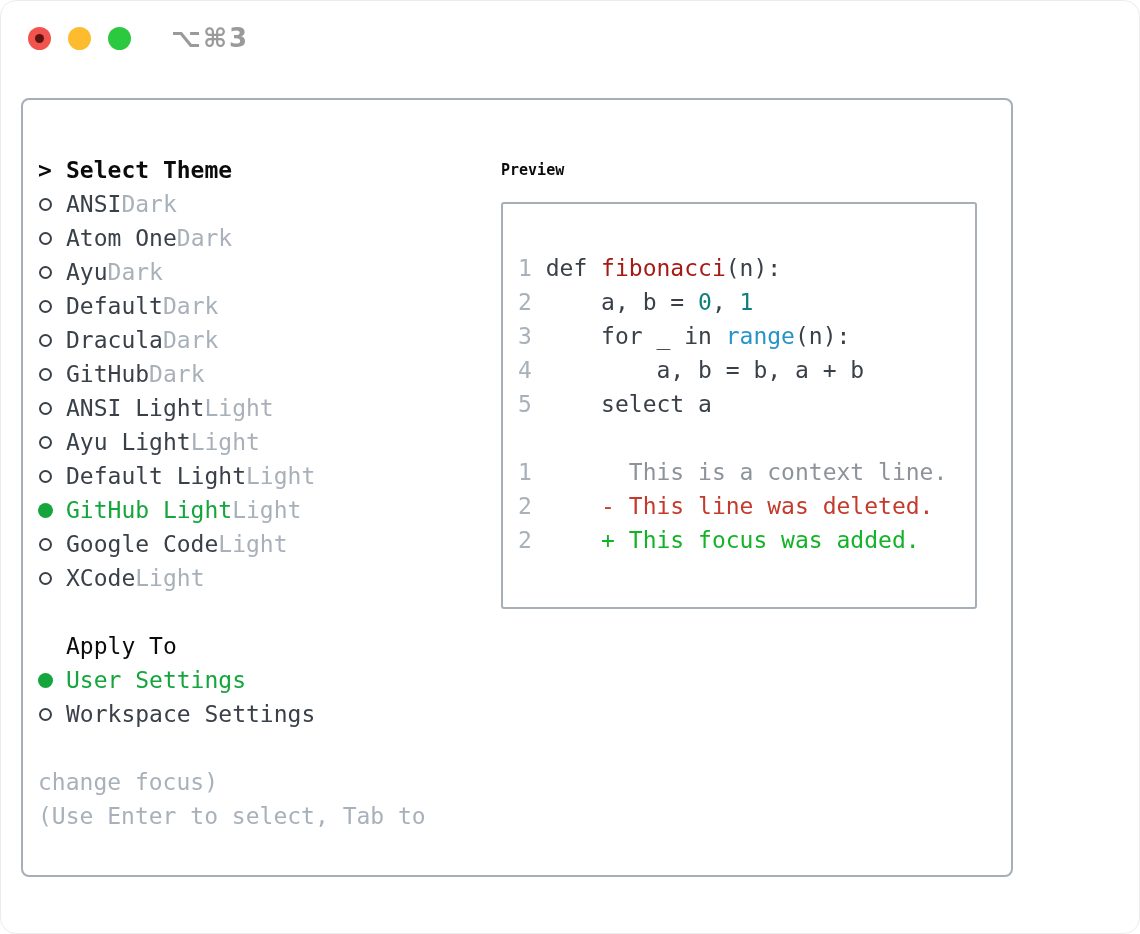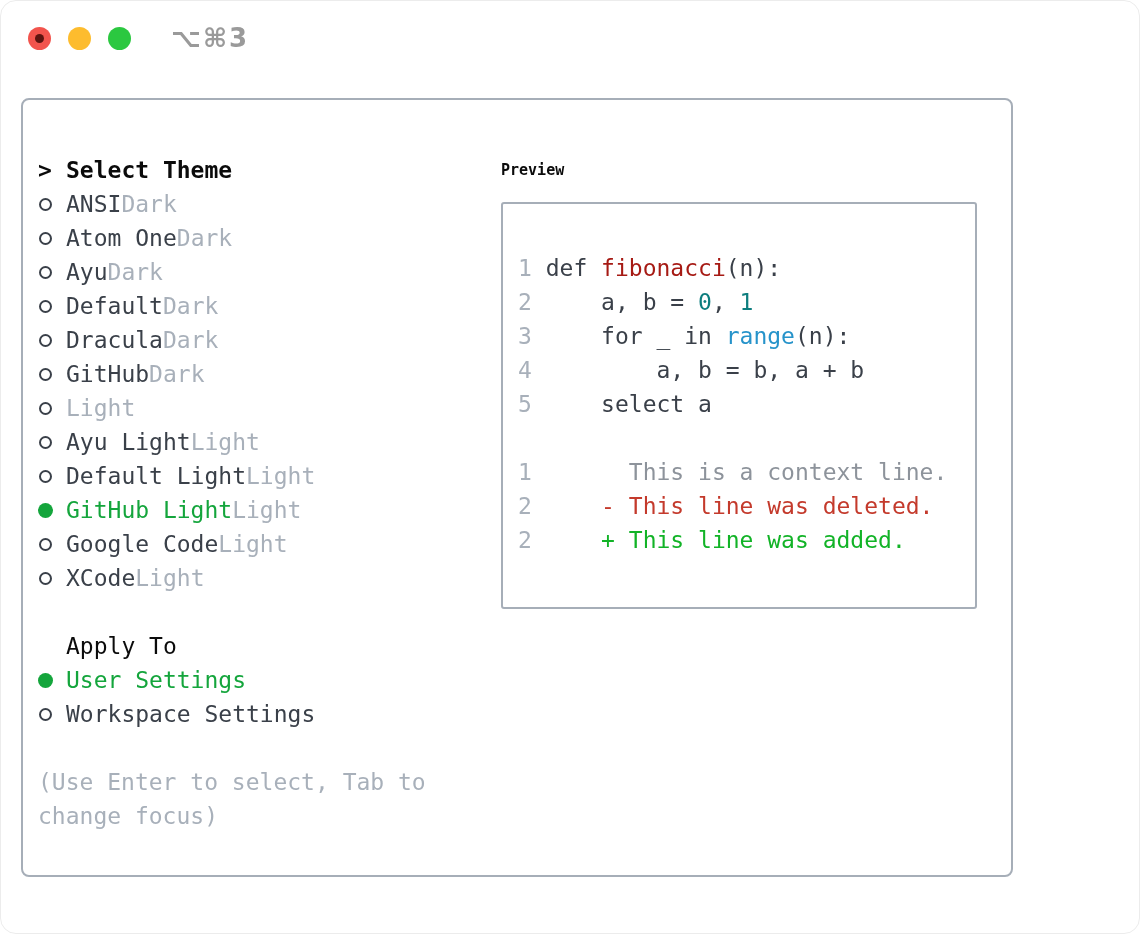"ANSI Light" span.theme-name { html: none -> <span>ANSI Light</span> }
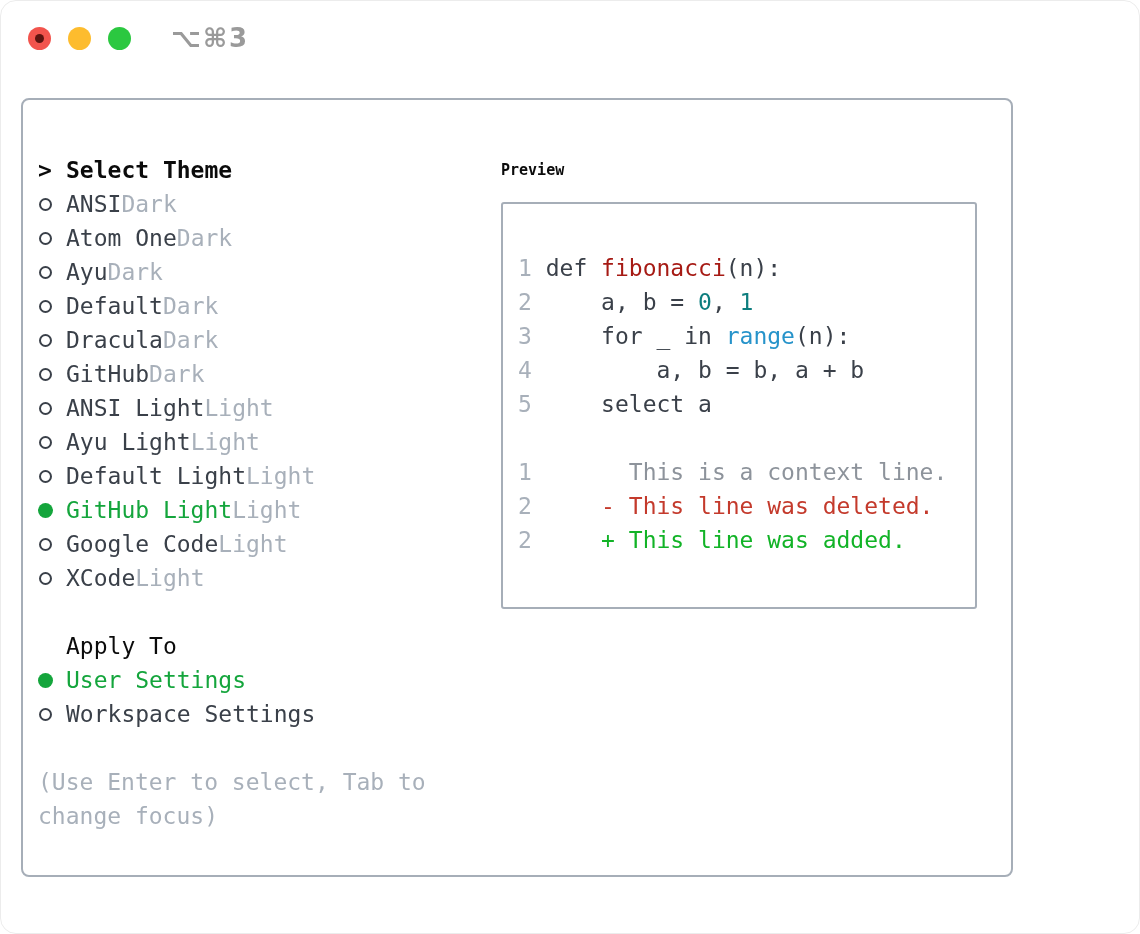"+ This line was added." span.seg-added { text: line -> focus }
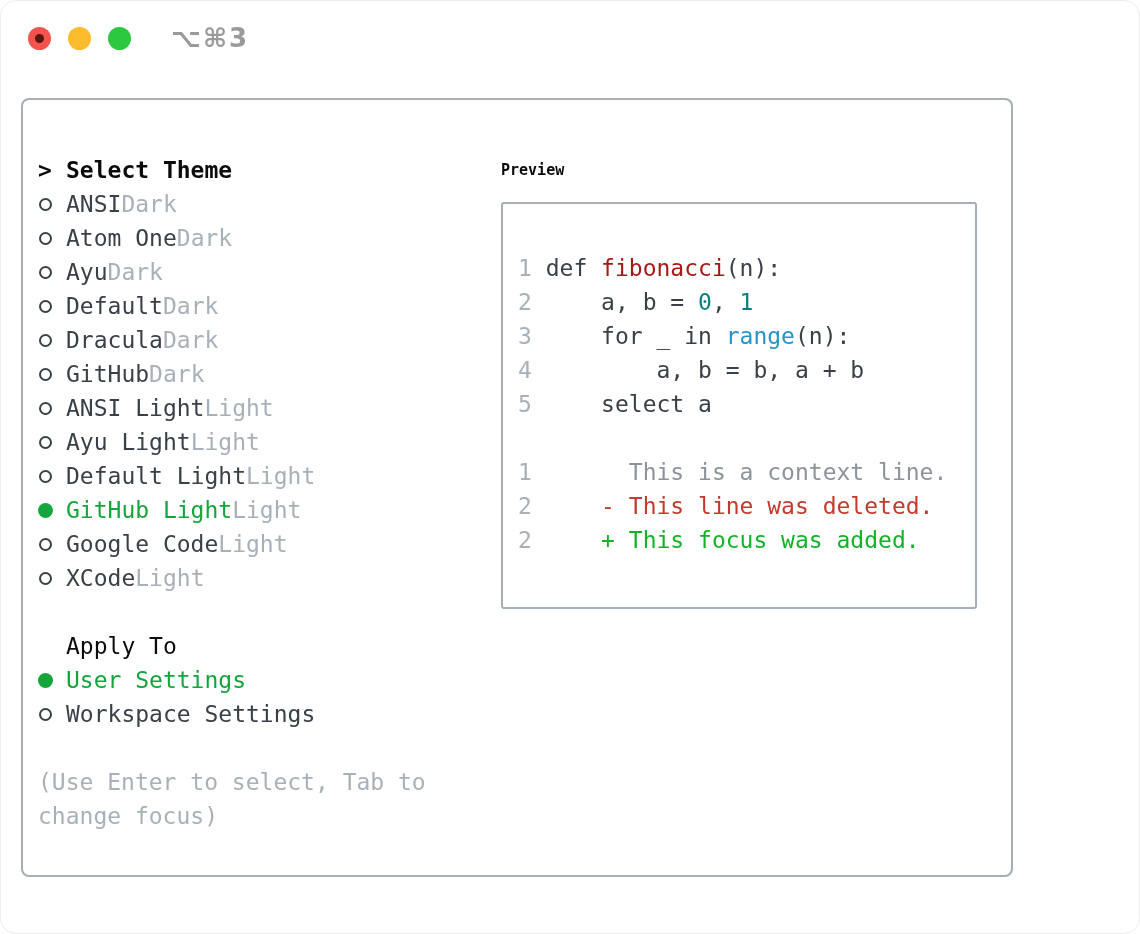"(Use Enter to select, Tab" div { order: before "change focus)" -> after "change focus)" }
